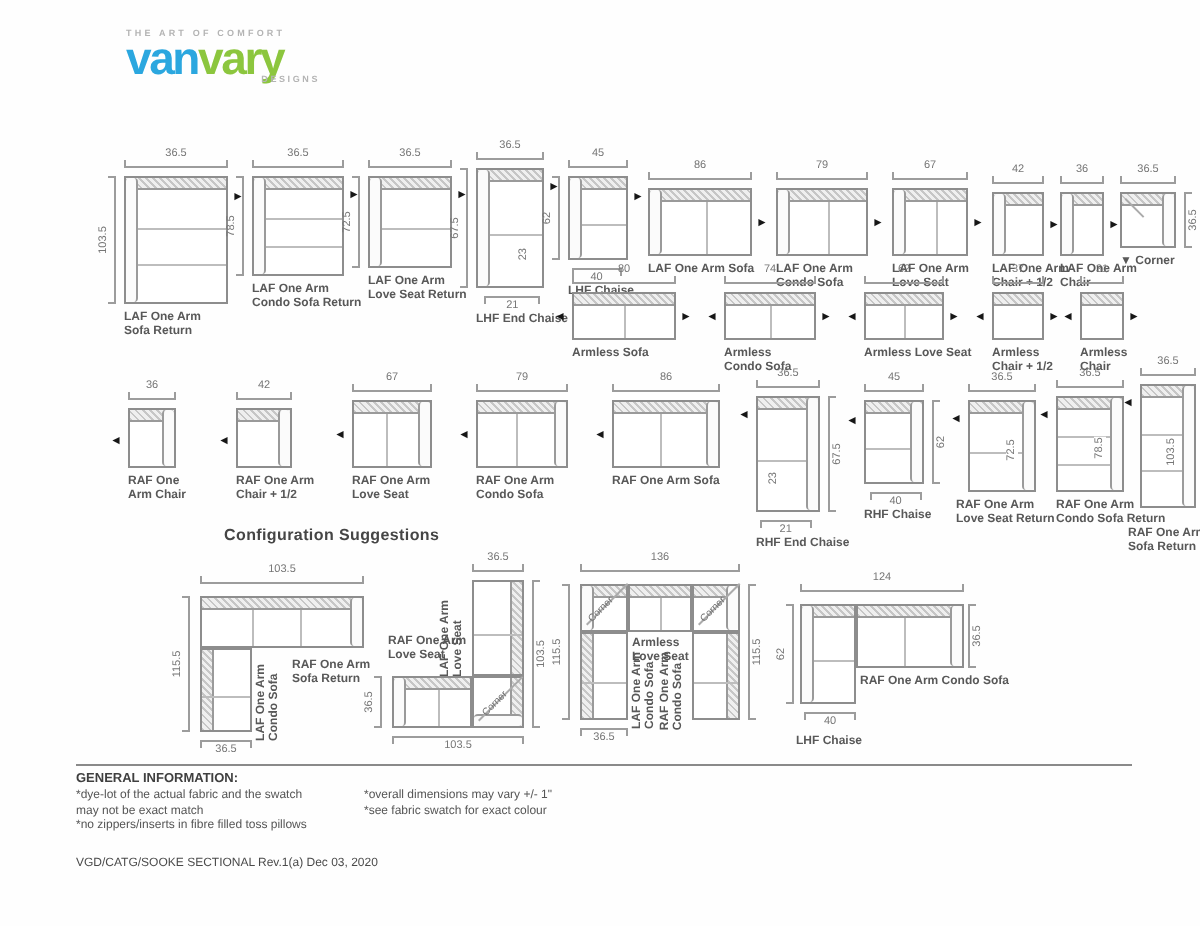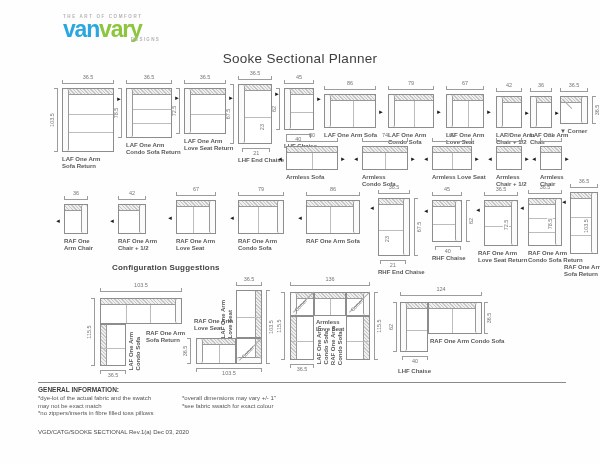"Sooke Sectional Planner" div.title { html: <div>Sooke Sectional Planner</div> -> none }
